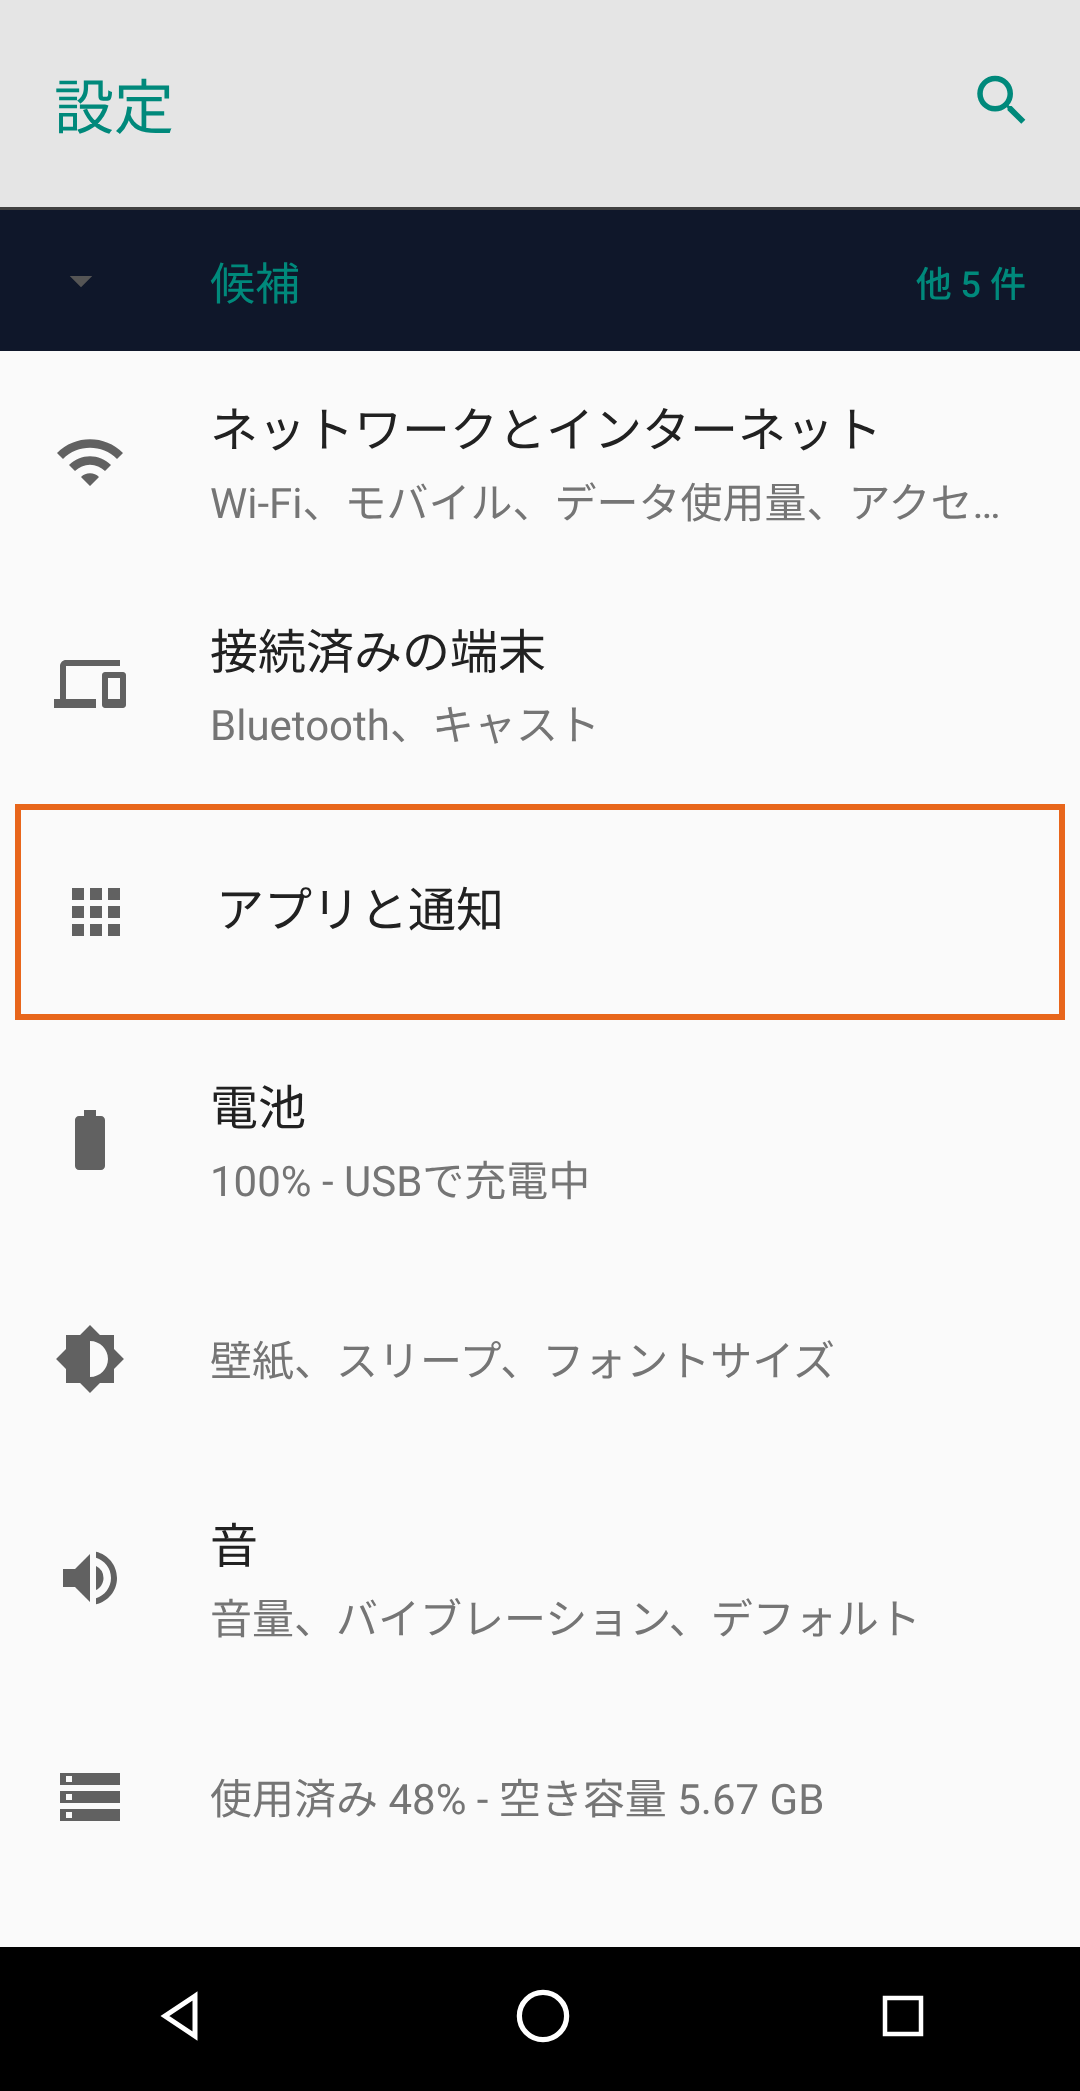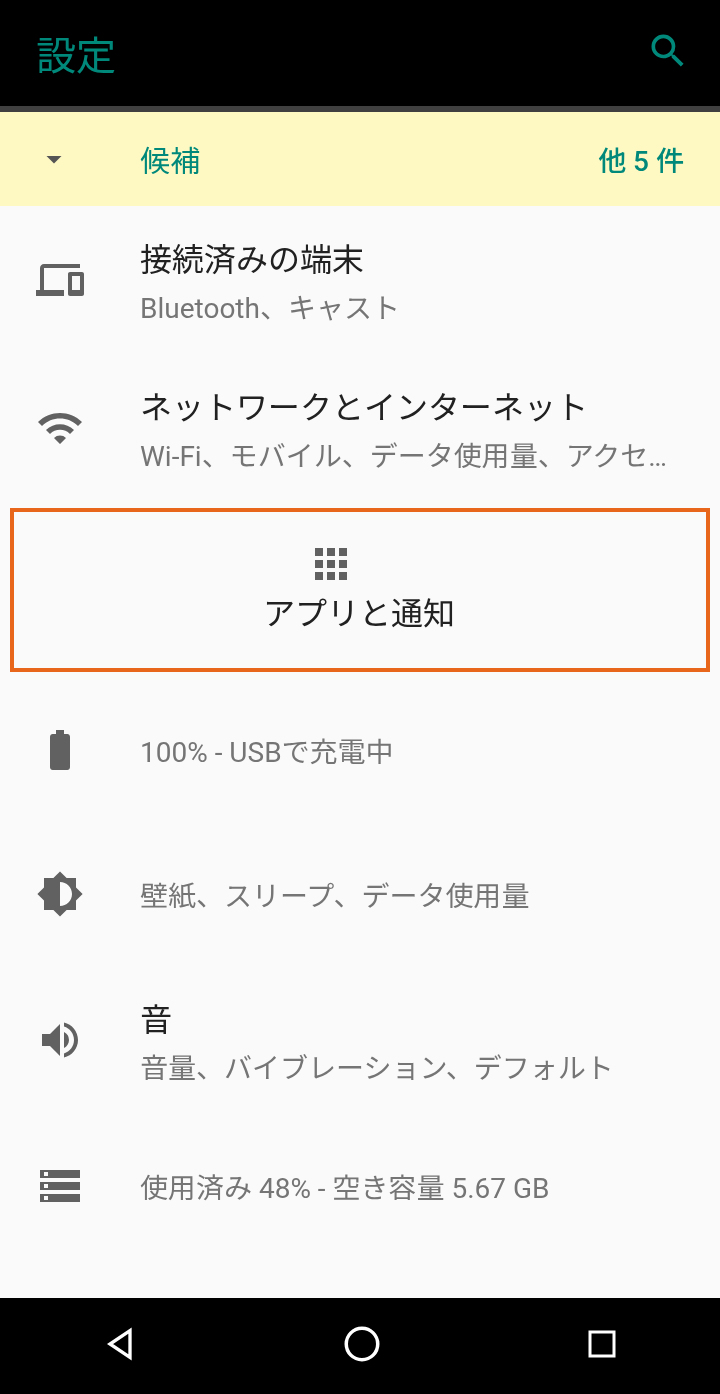"設定" .header { background: #000000 -> #e5e5e5; border-bottom: 6px solid #404040 -> 2px solid #404040; height: 112px -> 140px }
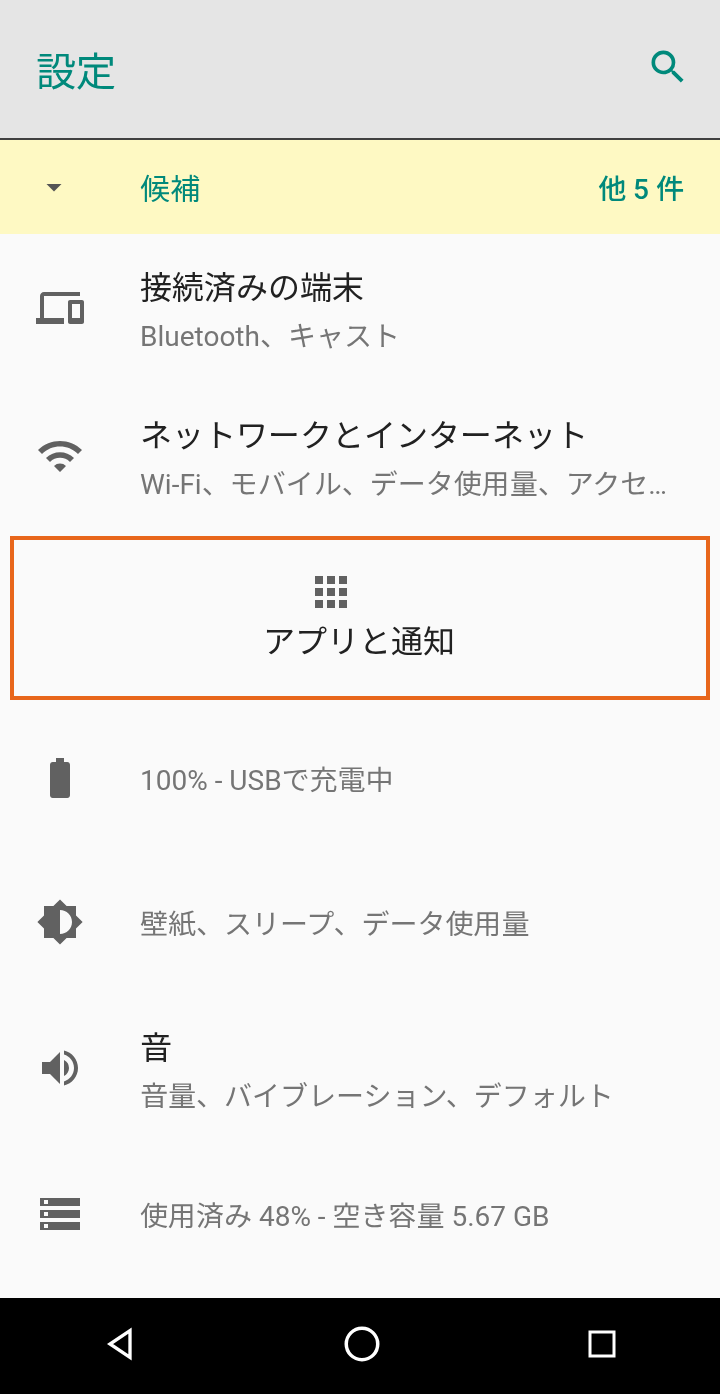"候補" .suggestions-bar { background: #fef9c3 -> #0f172a }
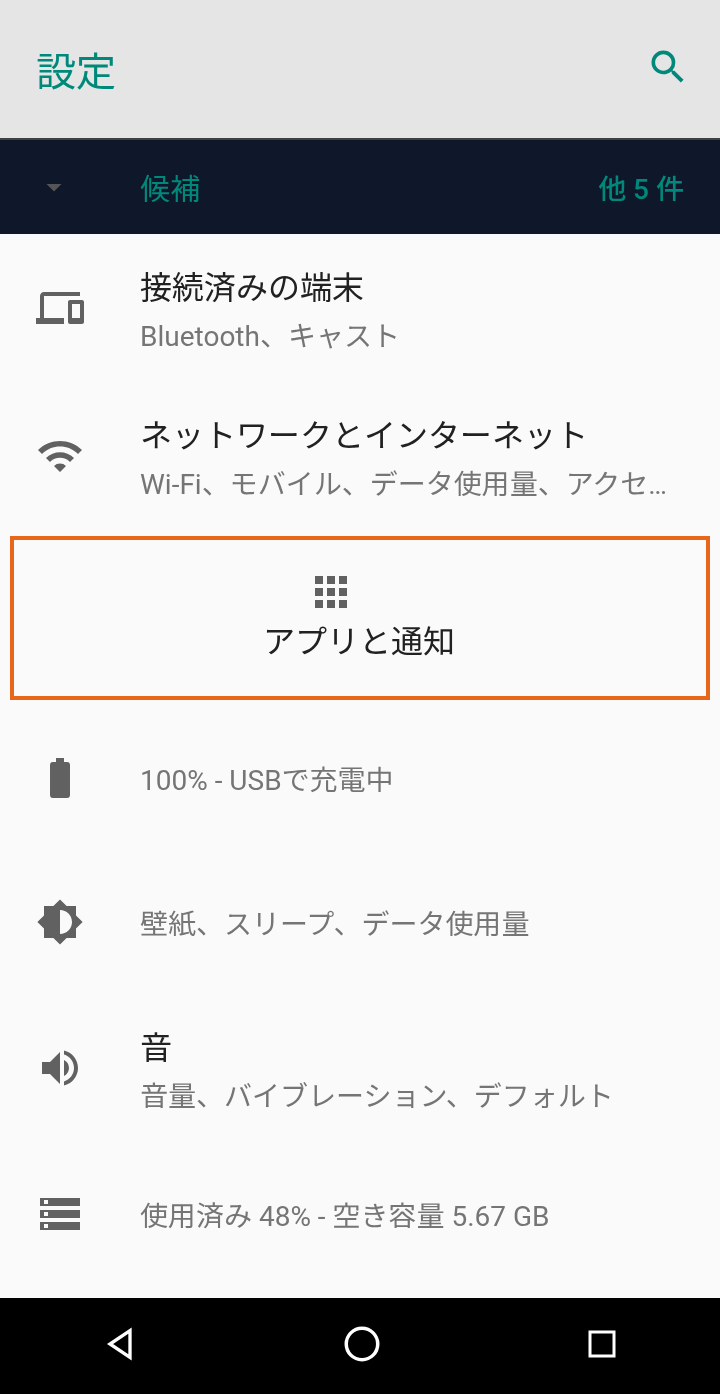"他 5 件" .suggestions-more { font-size: 28px -> 24px }
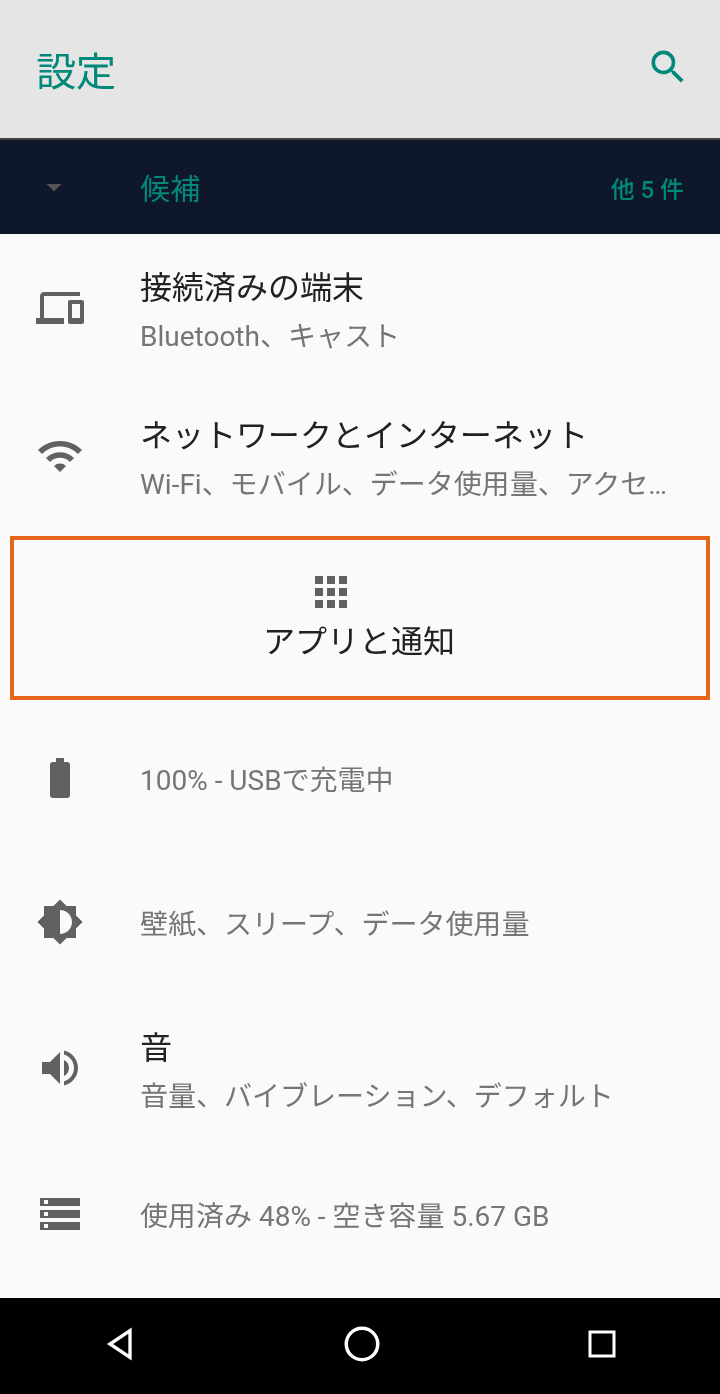"接続済みの端末" div.item { order: before "ネットワークとインターネット" -> after "ネットワークとインターネット" }
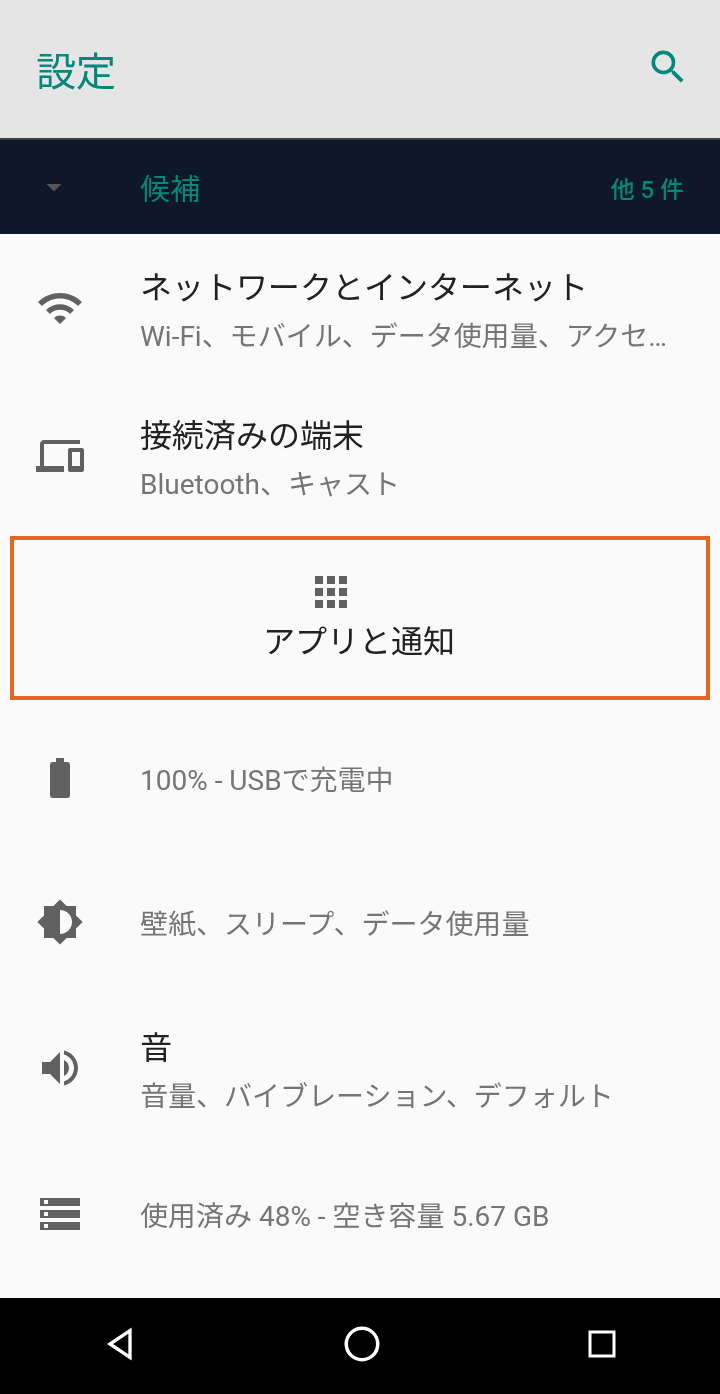"アプリと通知" .item.highlighted { flex-direction: column -> none }
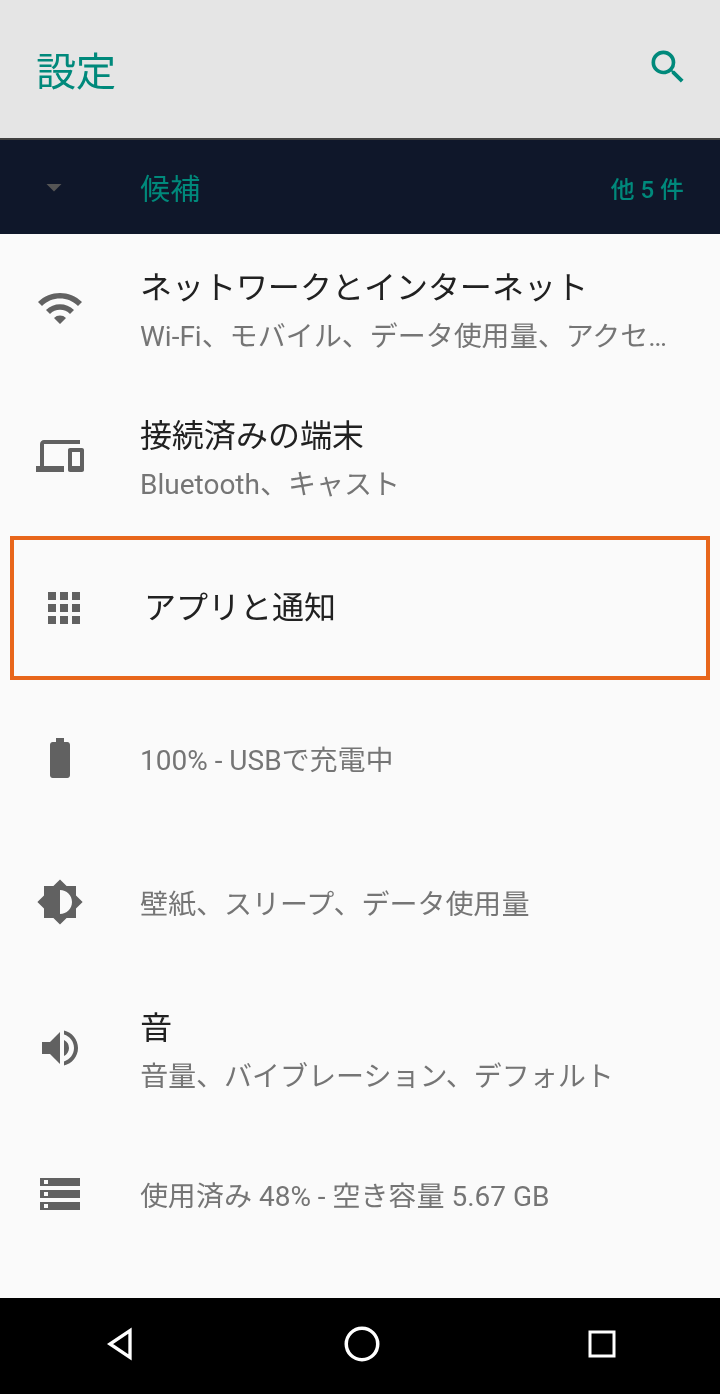"電池" div.item-title { html: none -> <div>電池</div> }
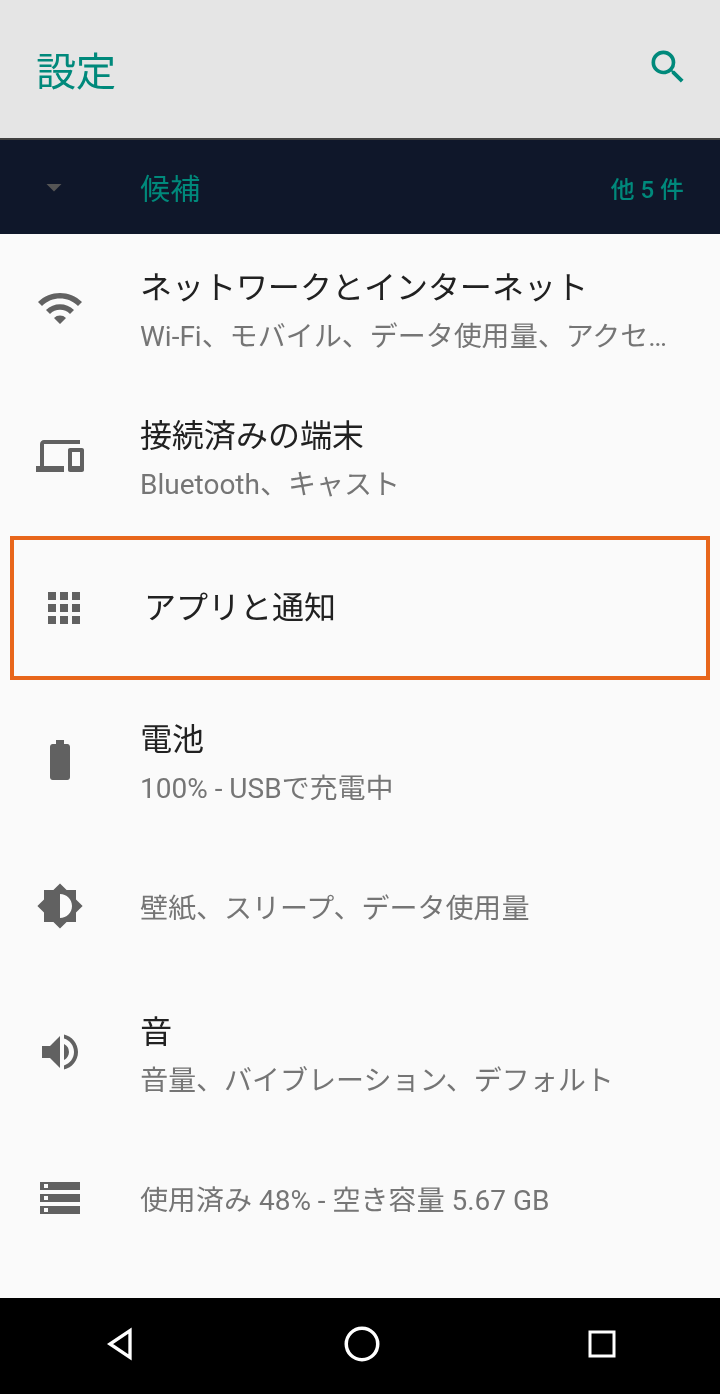"壁紙、スリープ、データ使用量" div.item-sub { text: データ使用量 -> フォントサイズ }
